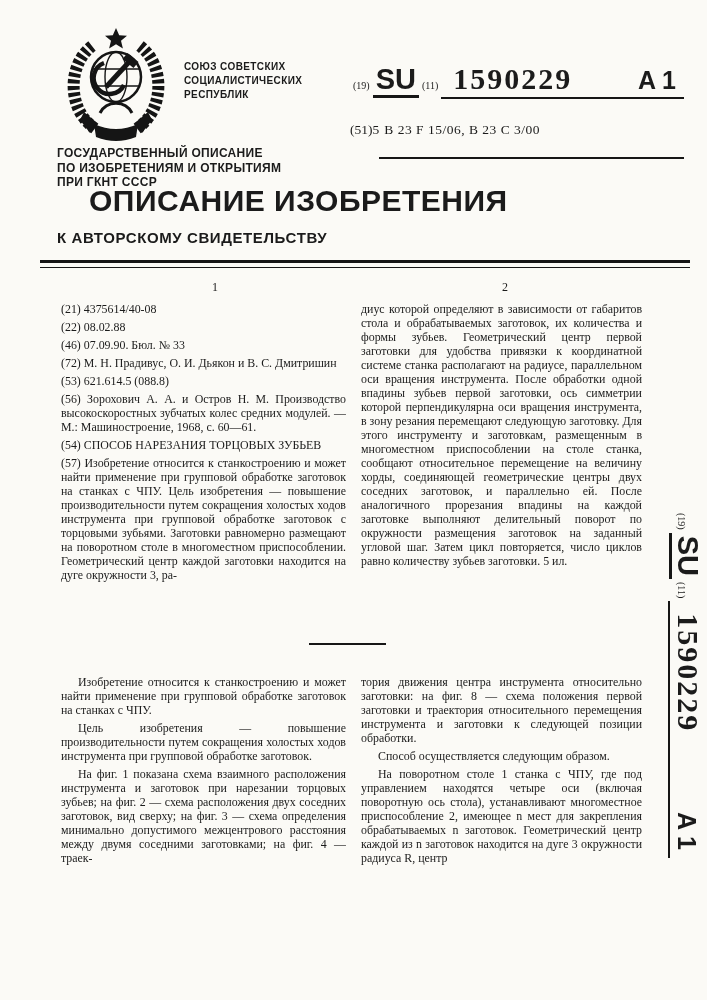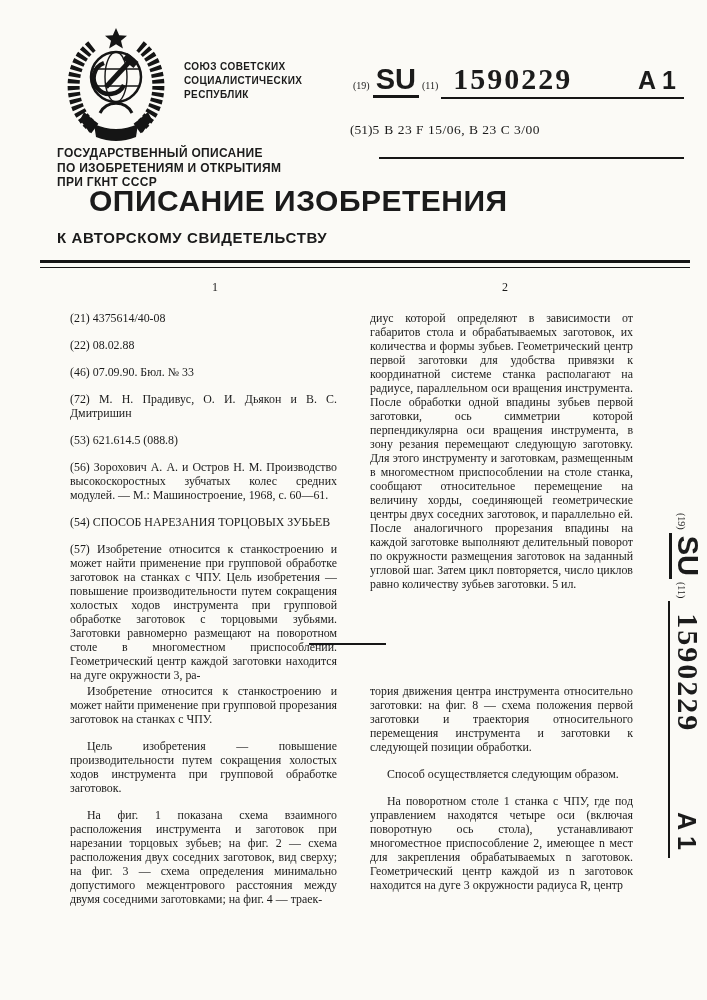"(21) 4375614/40-08" .col p { margin: 13px -> 4px }
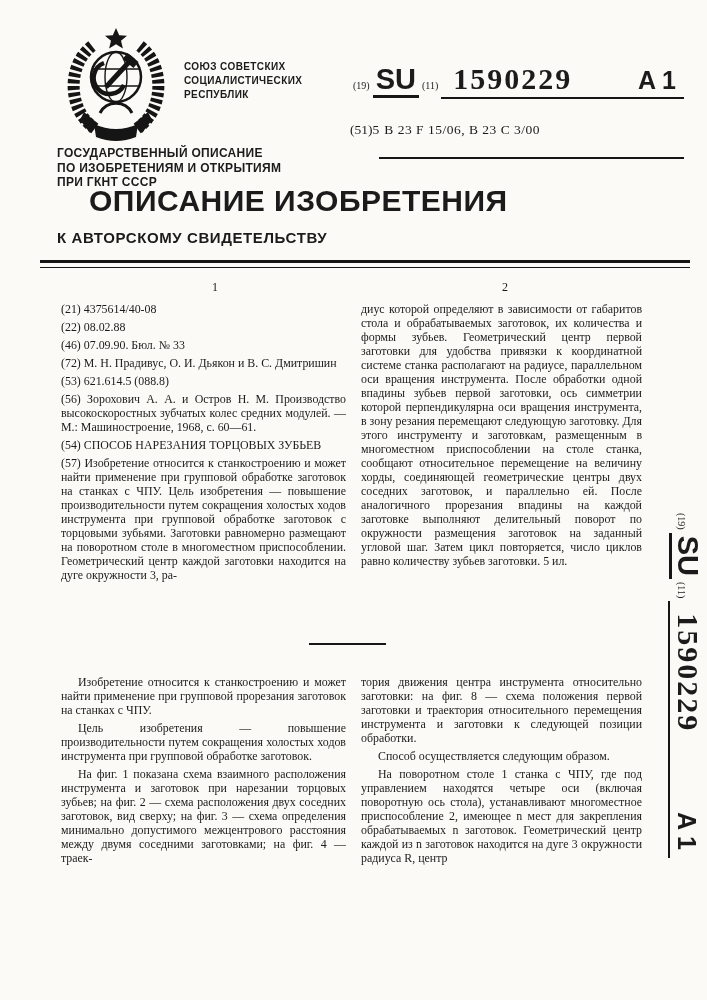"Изобретение относится к станкостроению и" p.indent { text: прорезания -> обработке }
